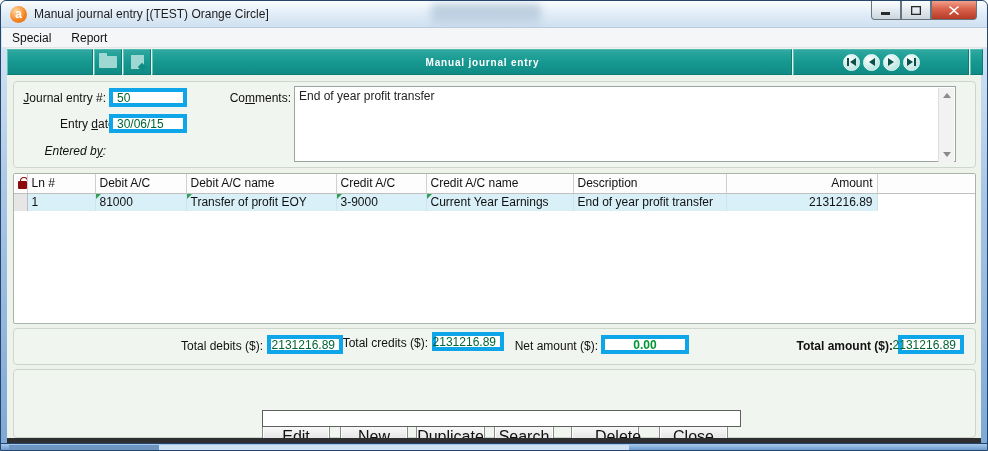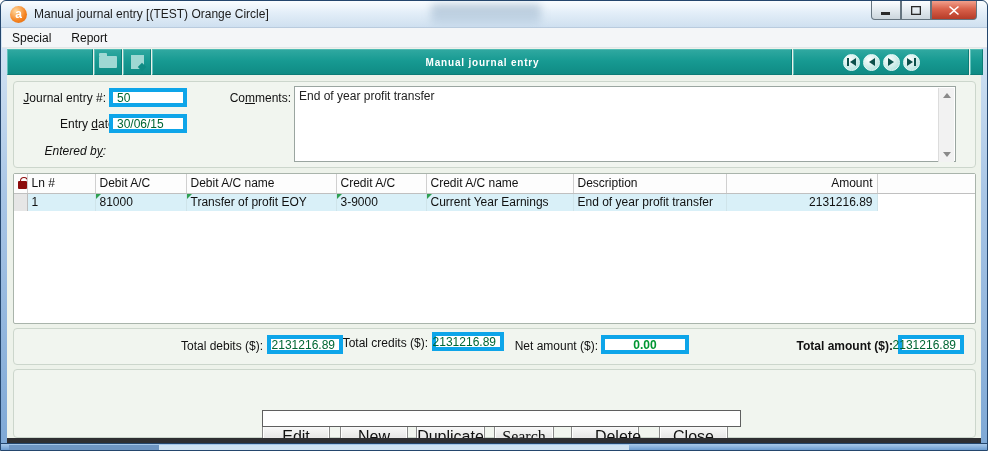"Search" div.btn { font-family: Liberation Serif, serif -> none }
